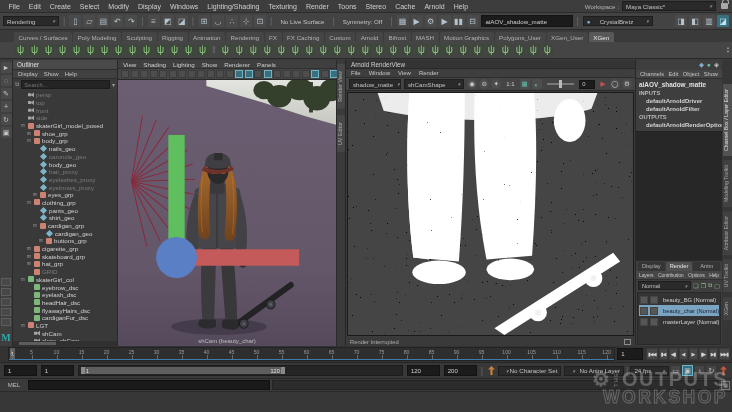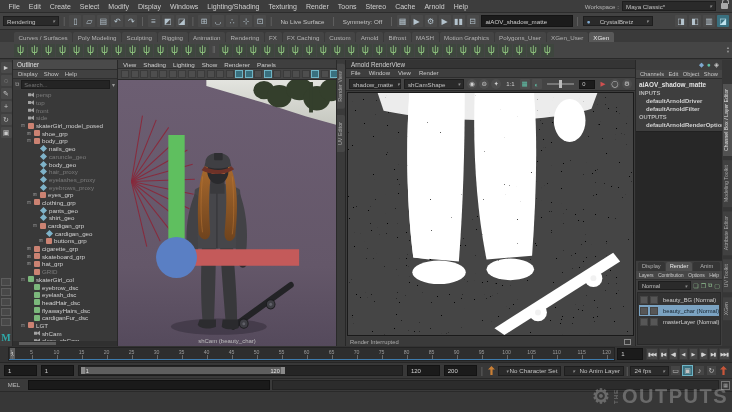"WORKSHOP" div { html: none -> <div>WORKSHOP</div> }
